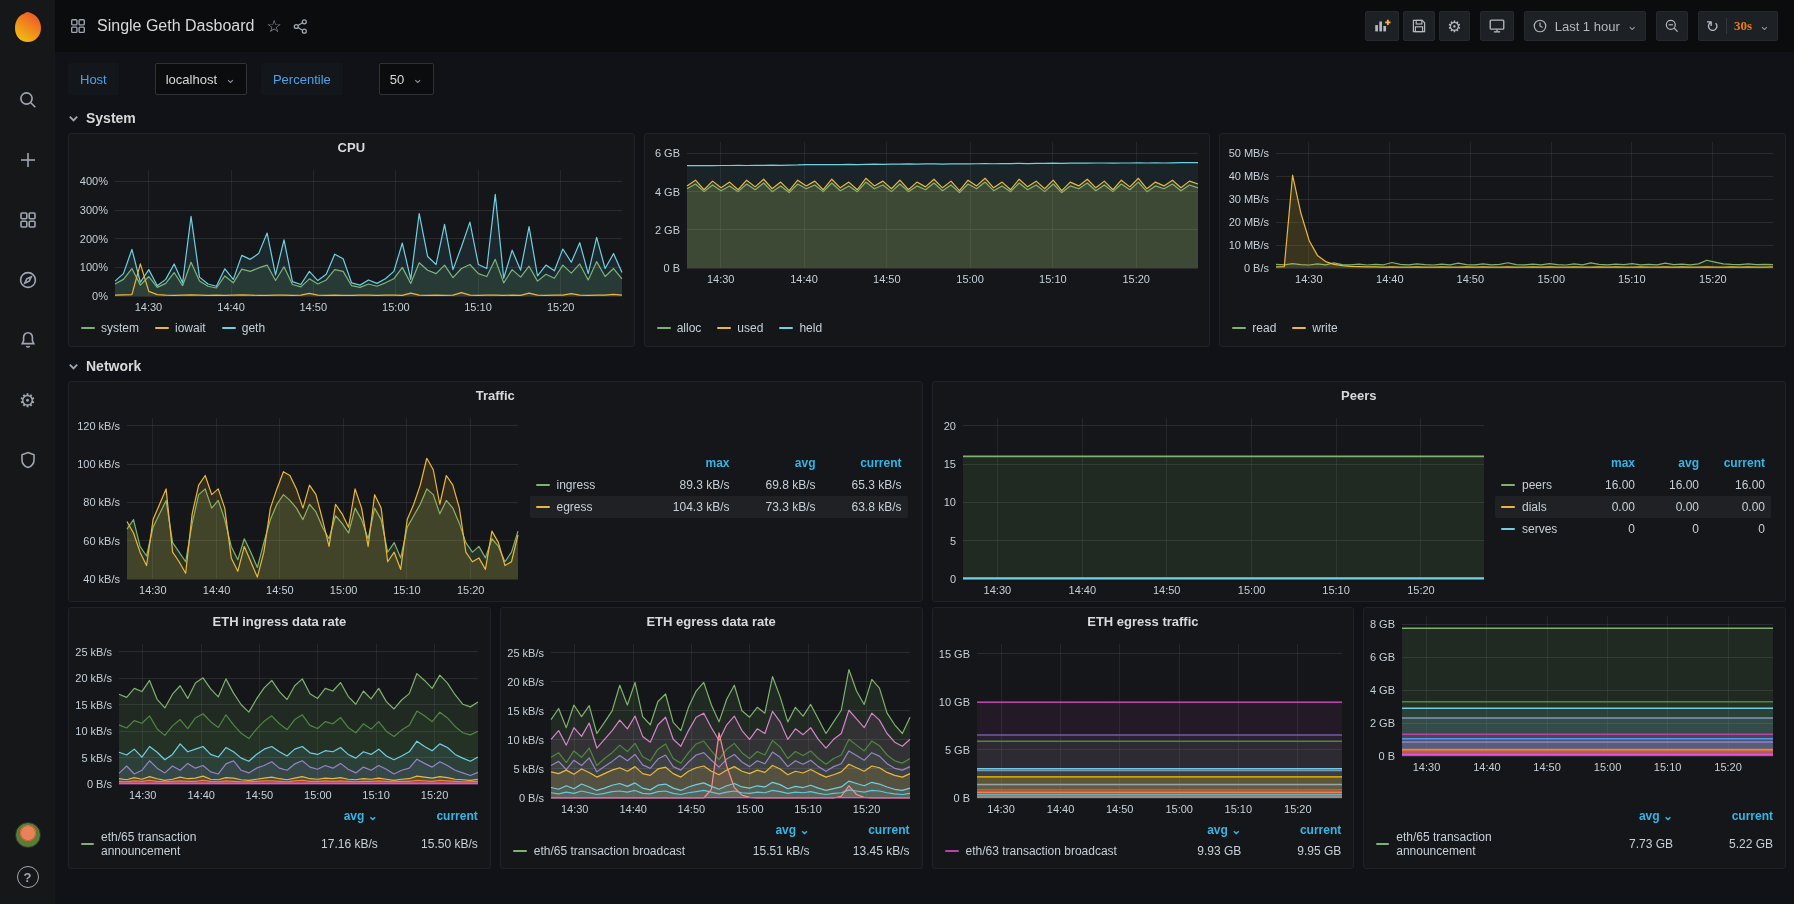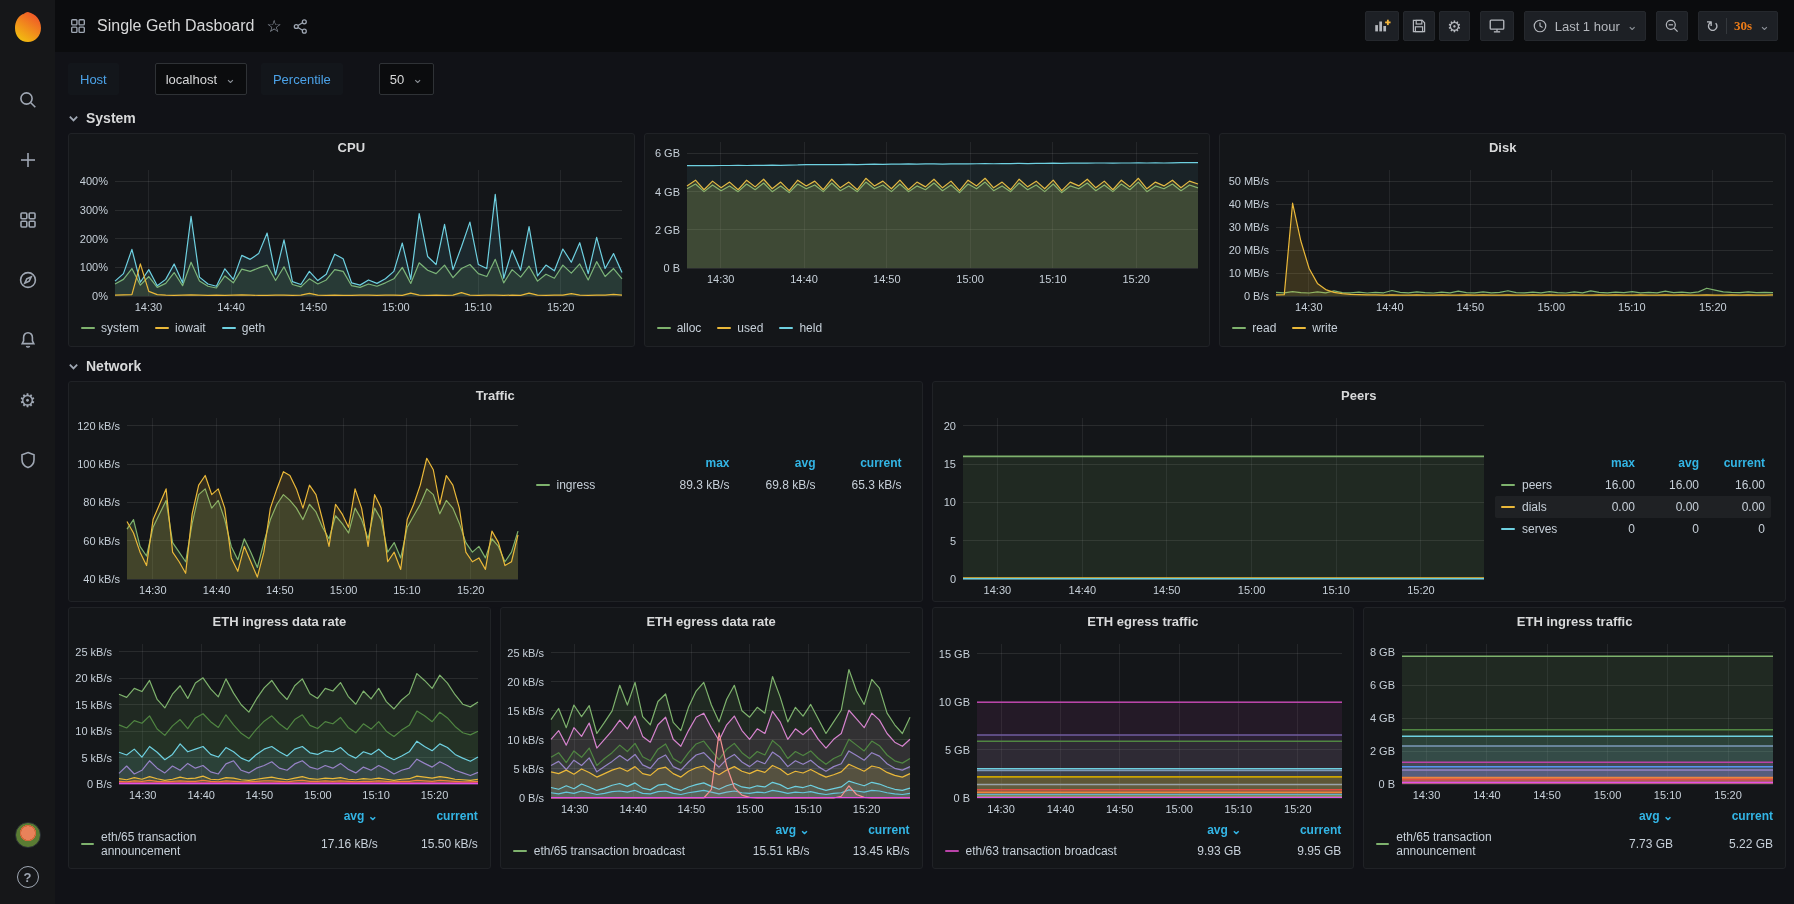"Disk" h2.panel-title { html: <h2>Disk</h2> -> none }
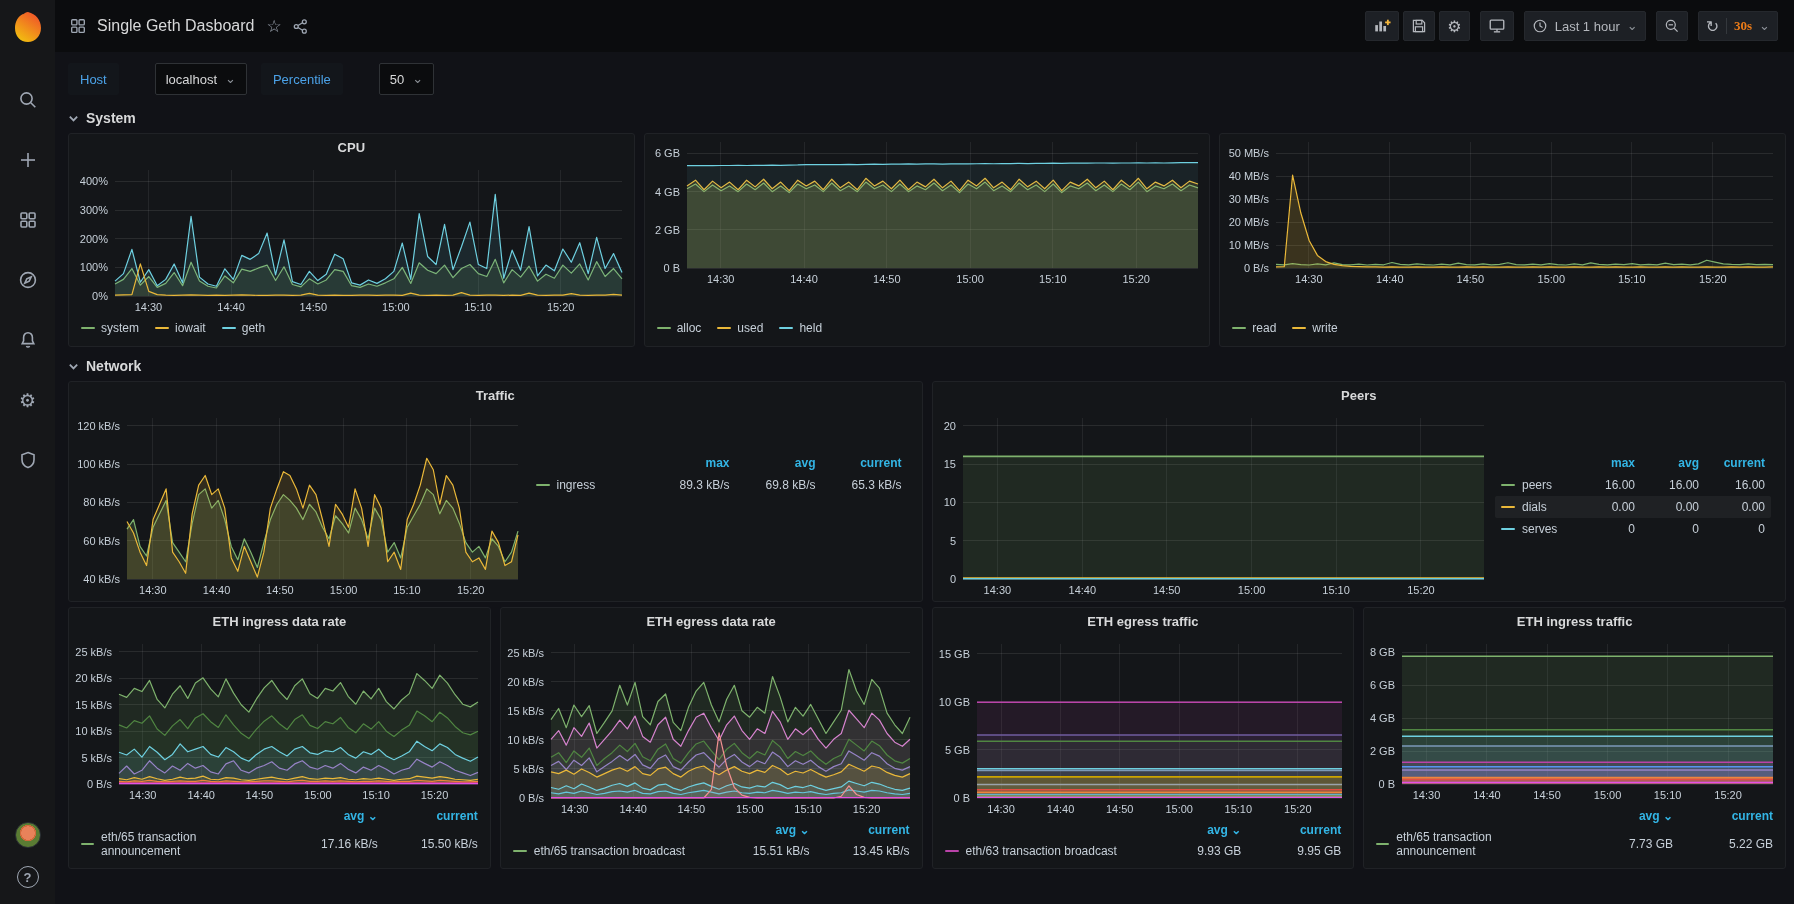"egress" div.lt-row { html: none -> <div> <span> <i></i> <span>egress</span> </span> <span>104.3 kB/s</span> <span>73.3 kB/s</span> <span>63.8 kB/s</span> </div> }
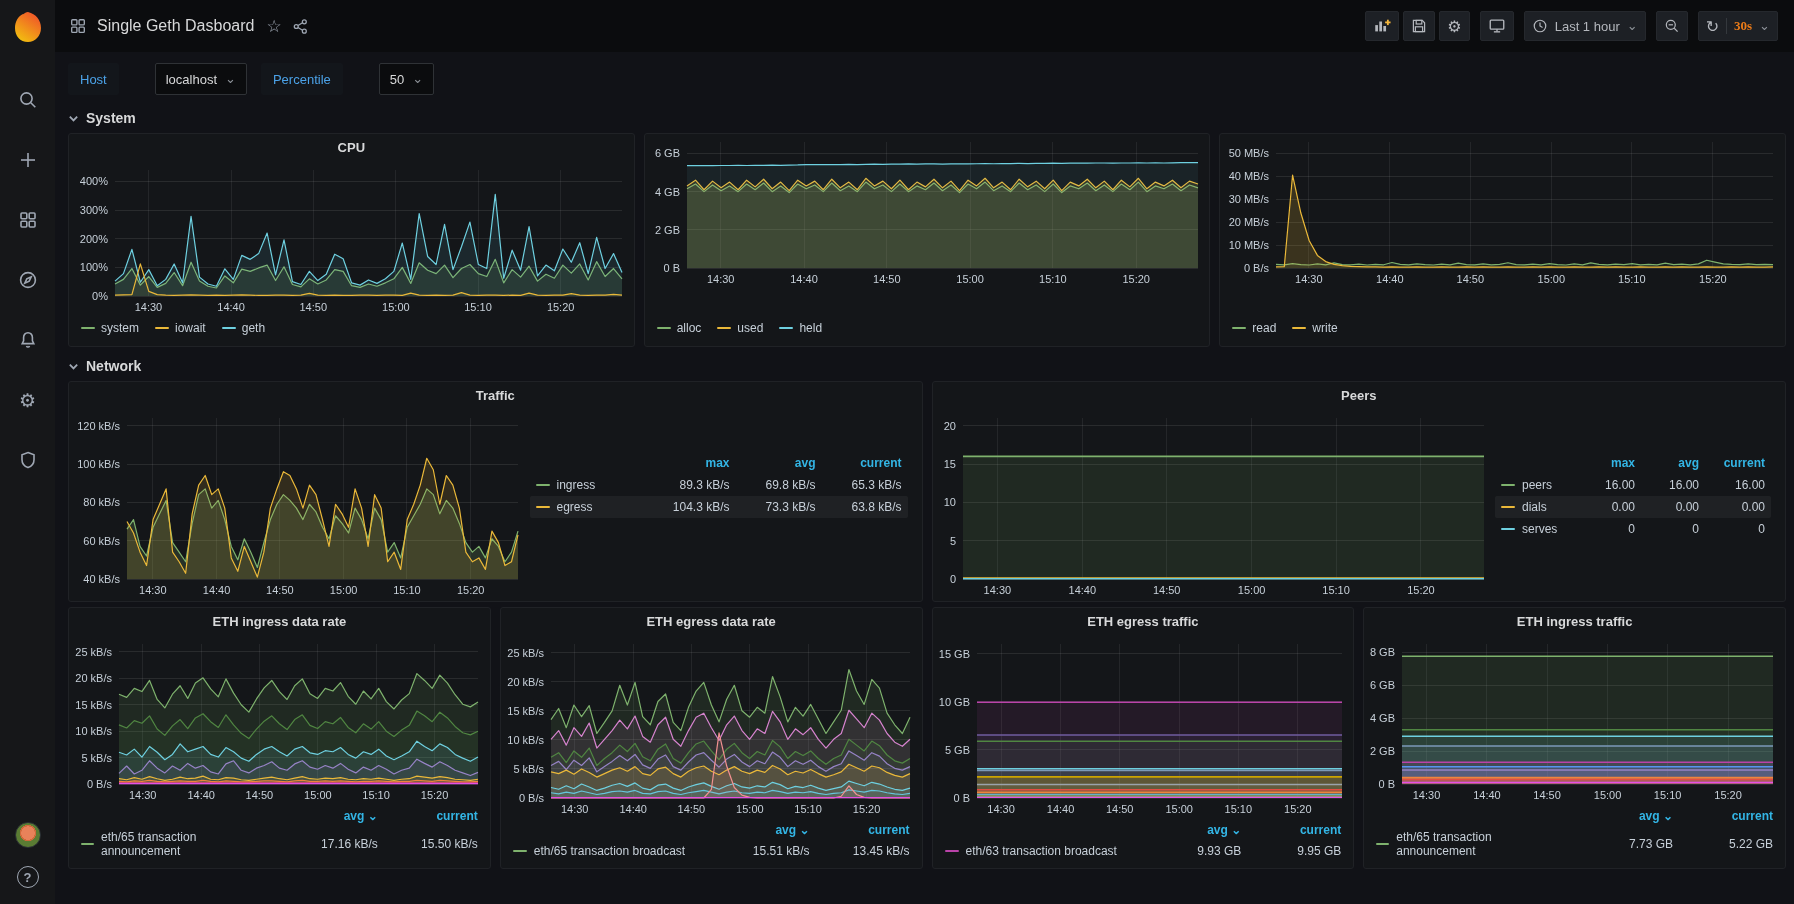"ETH ingress traffic" h2.panel-title { html: <h2>ETH ingress traffic</h2> -> none }
